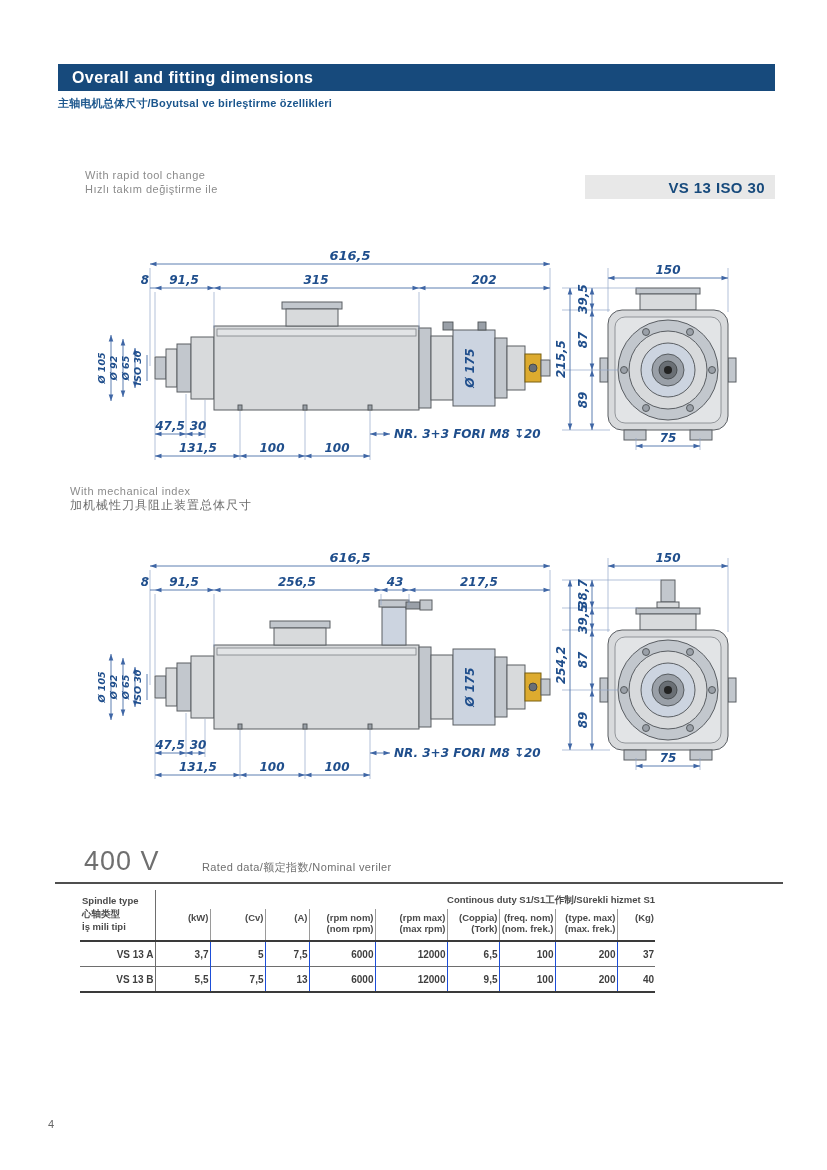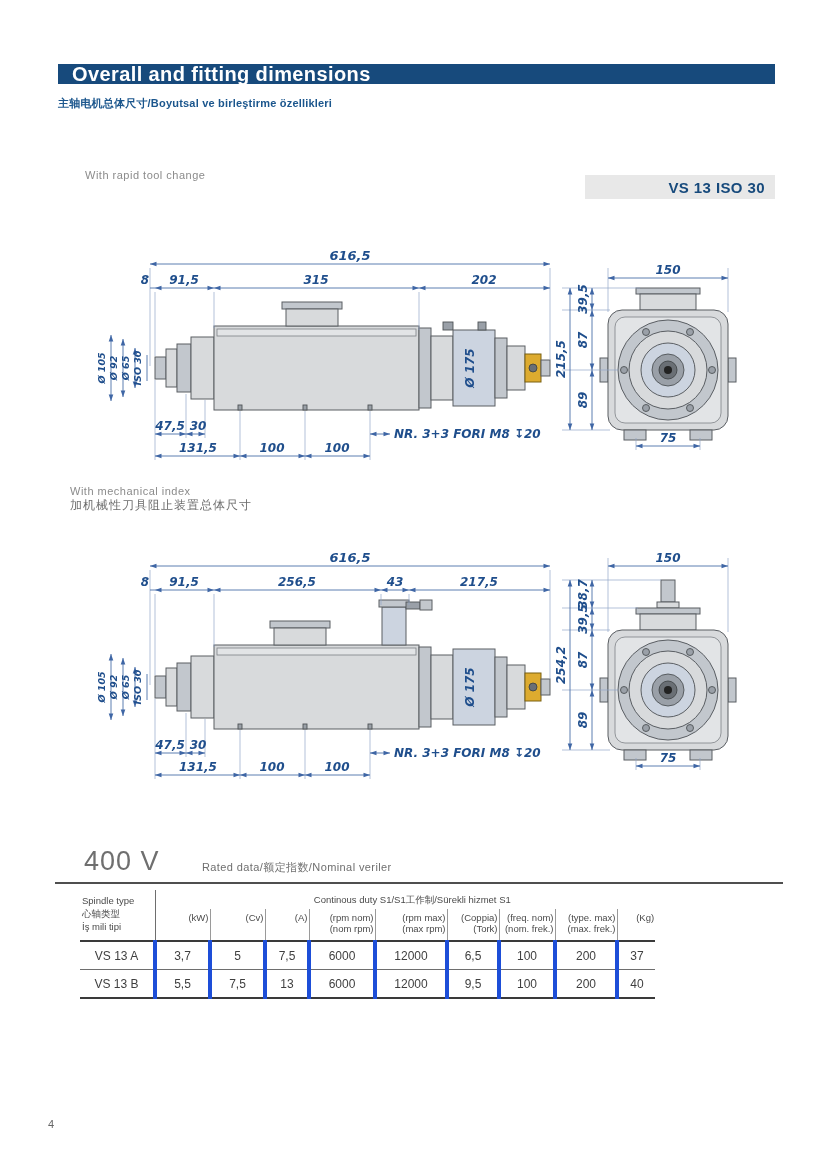"Overall and fitting dimensions" .title-bar { font-size: 20px -> 16px; height: 20px -> 27px }
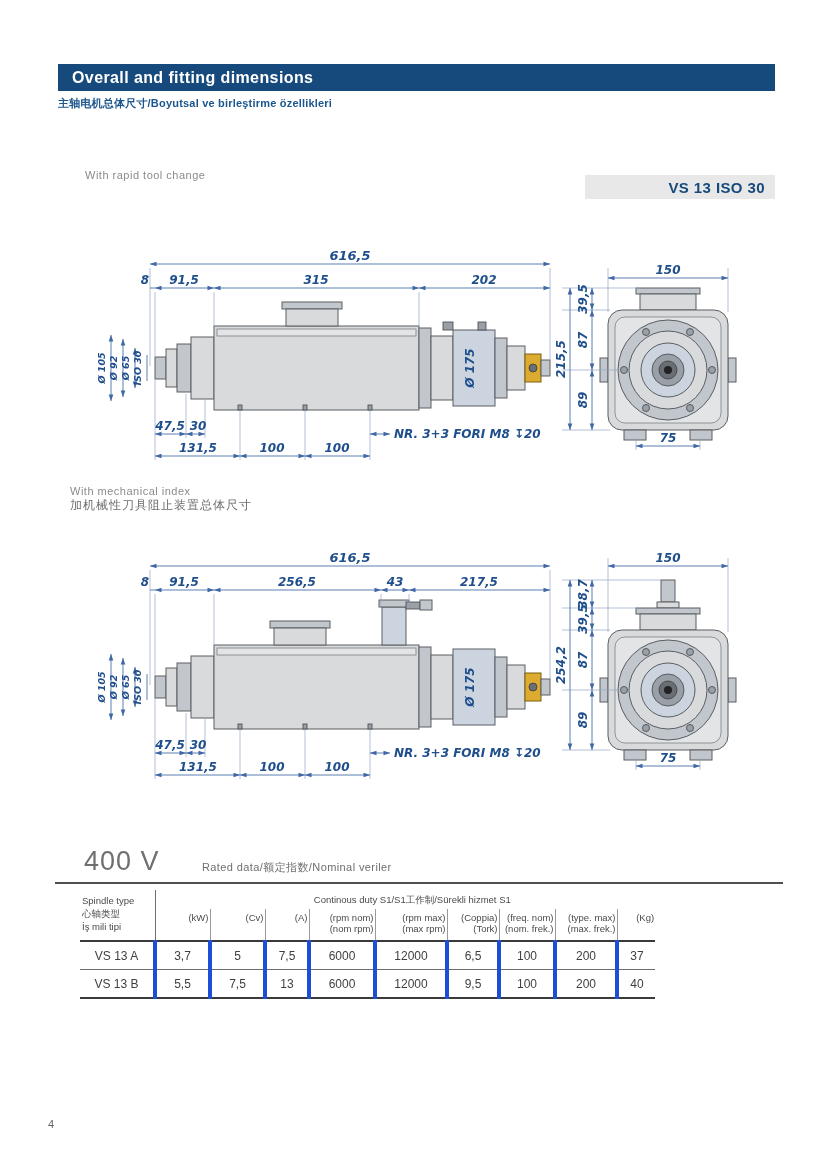"Hızlı takım değiştirme ile" div { html: none -> <div>Hızlı takım değiştirme ile</div> }
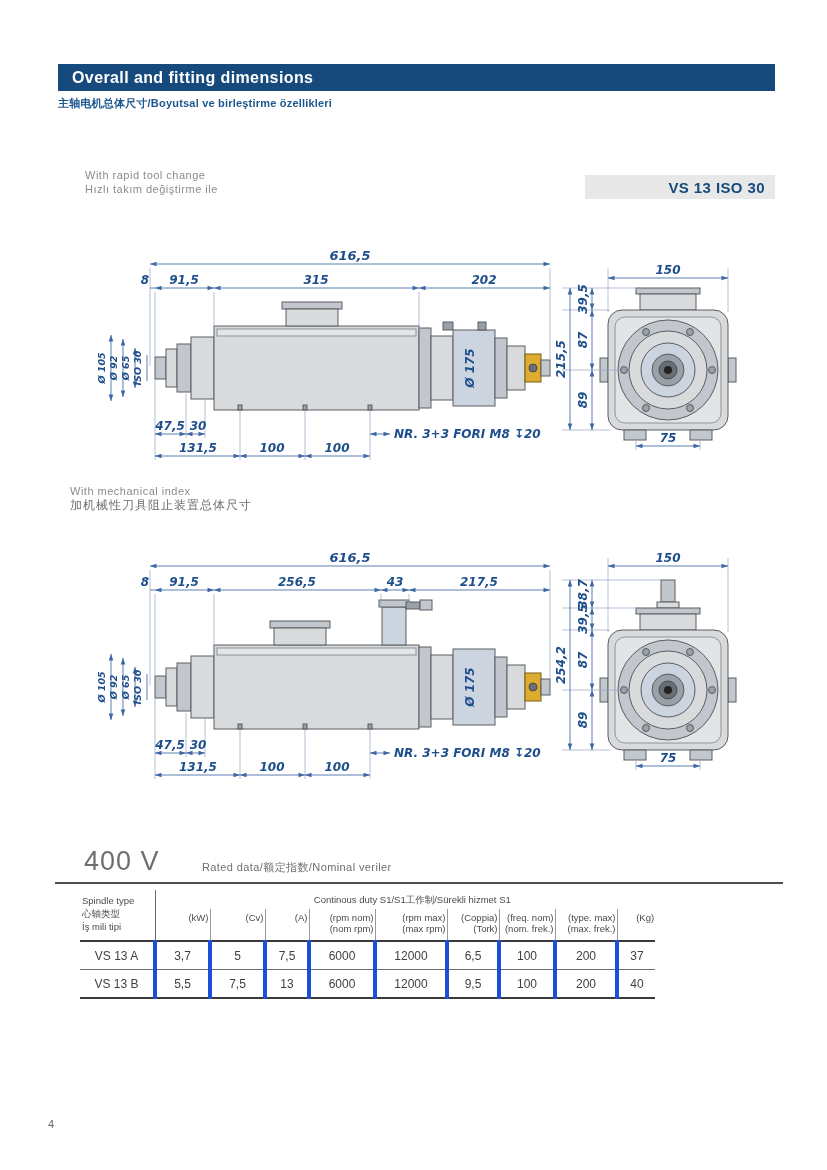"Spindle type" .rtable th, .rtable td { font-weight: normal -> bold }
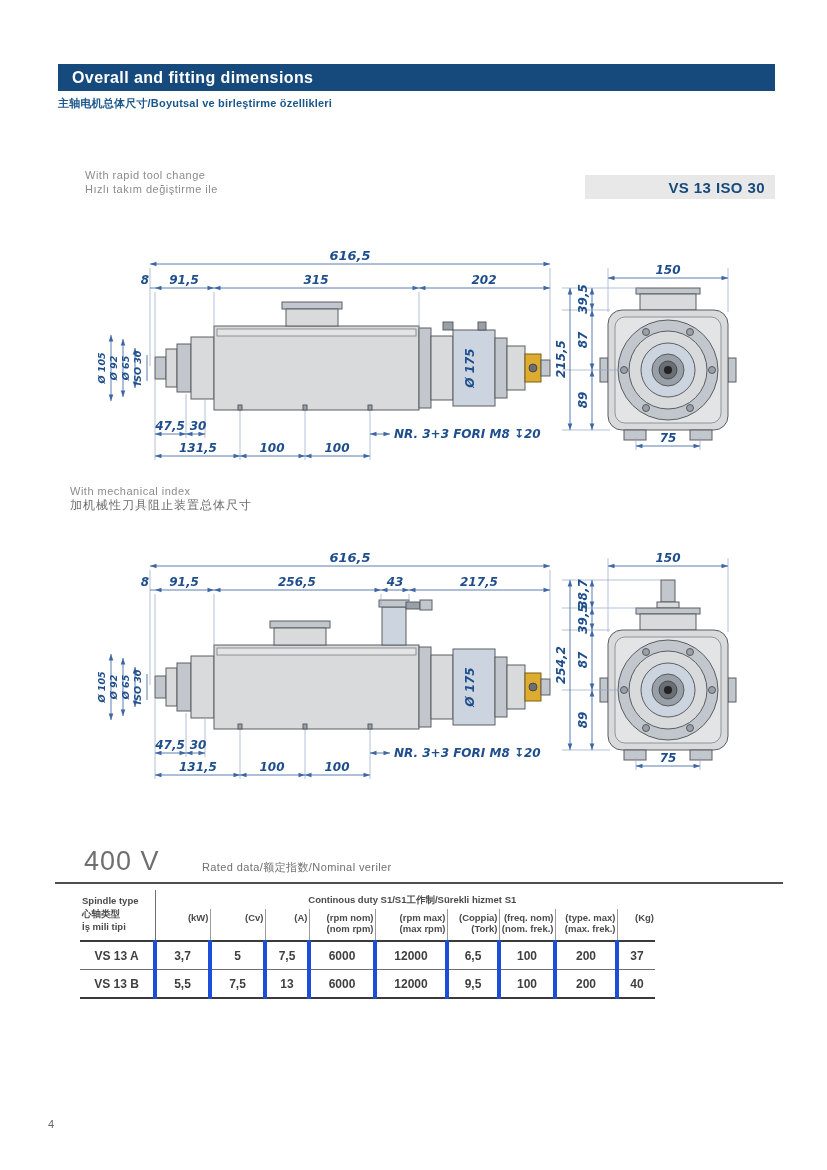"Continous duty S1/S1工作制/Sürekli hizmet" .rtable th.group { text-align: center -> right }
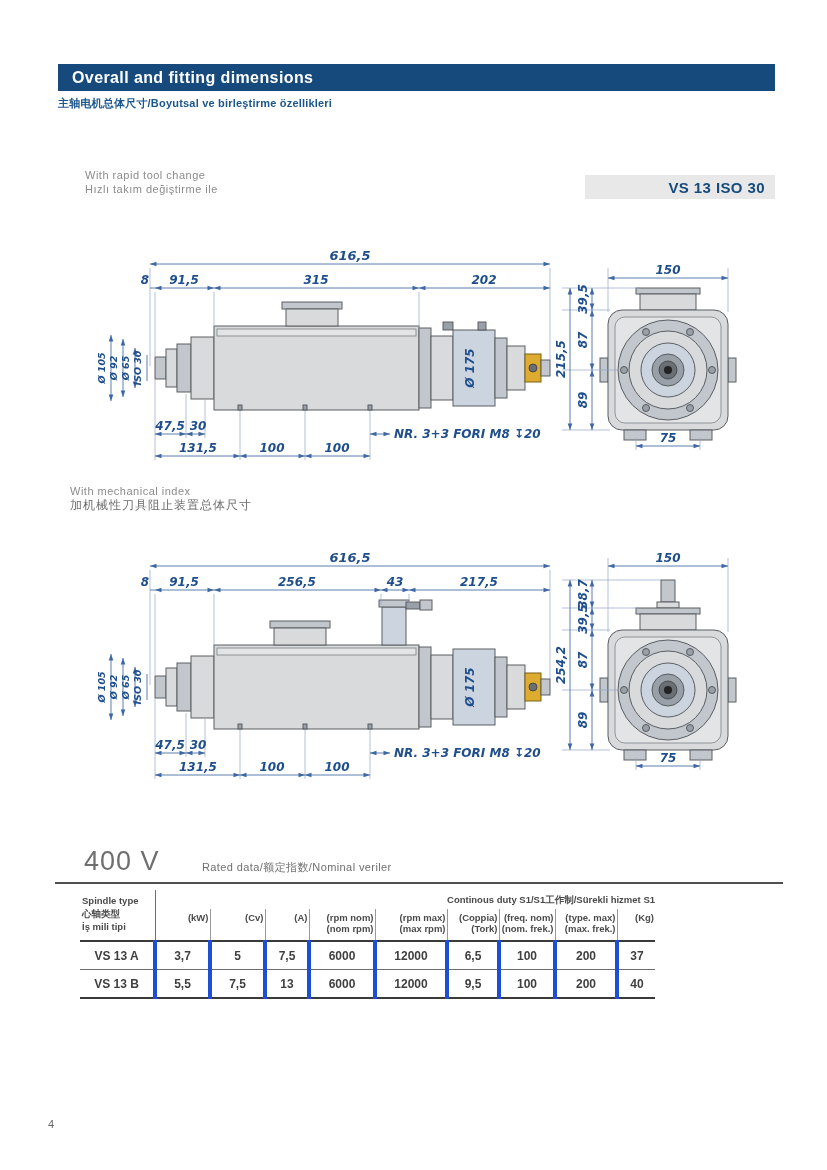"VS 13 A" .rtable tbody td { font-size: 12px -> 10px; text-align: center -> right }
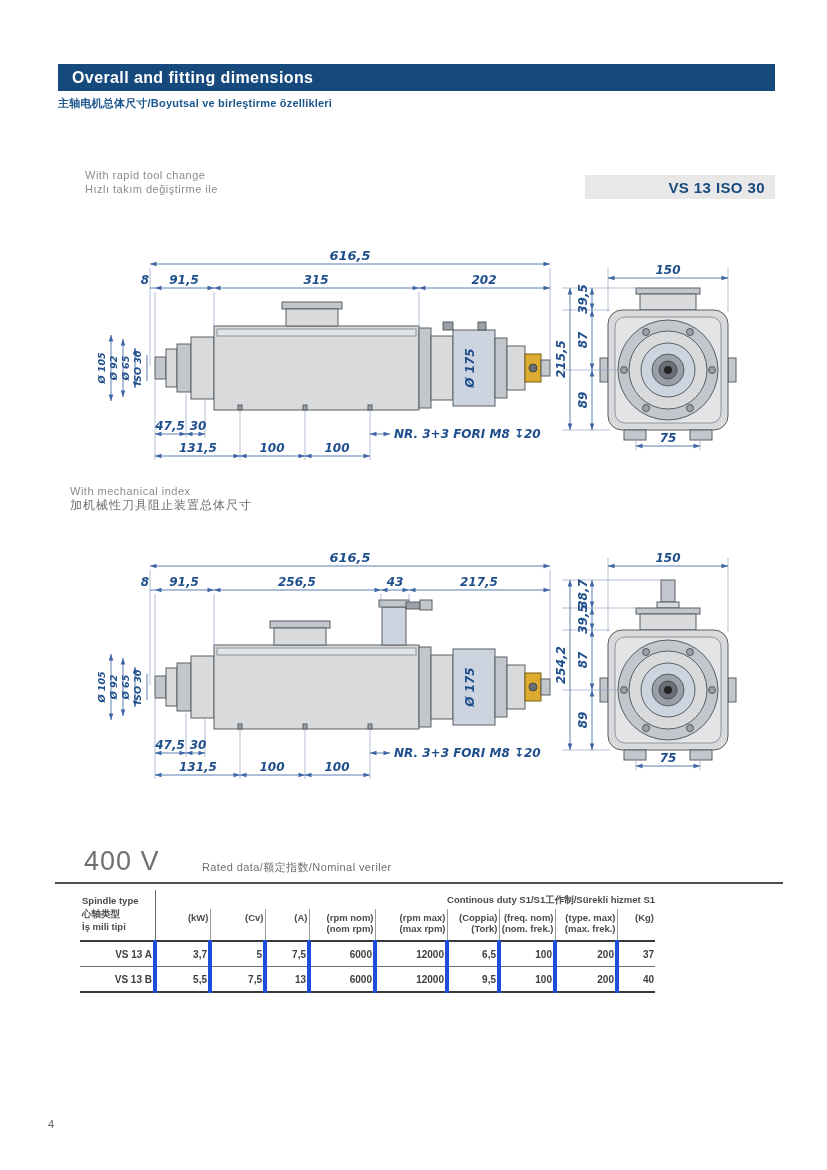"3,7" .rtable tbody td + td { border-left: 4px solid #1d4ed8 -> 1px solid #1d4ed8 }
